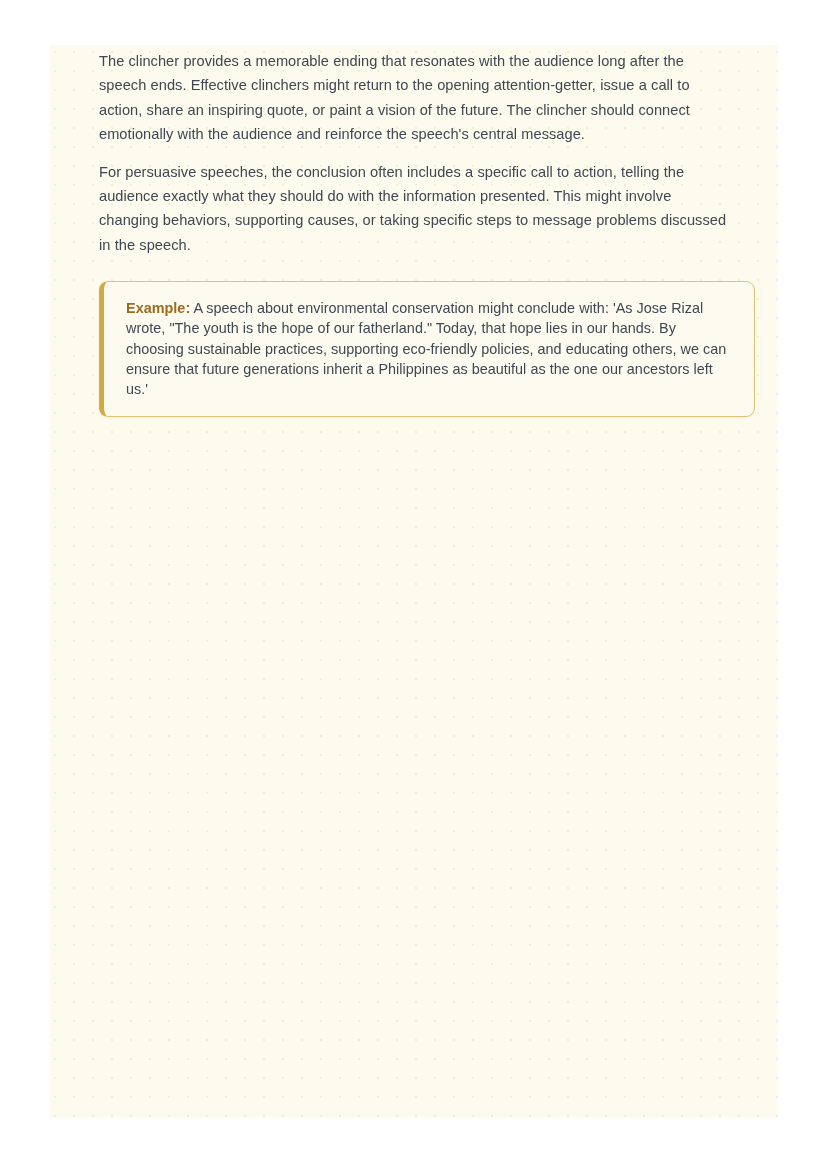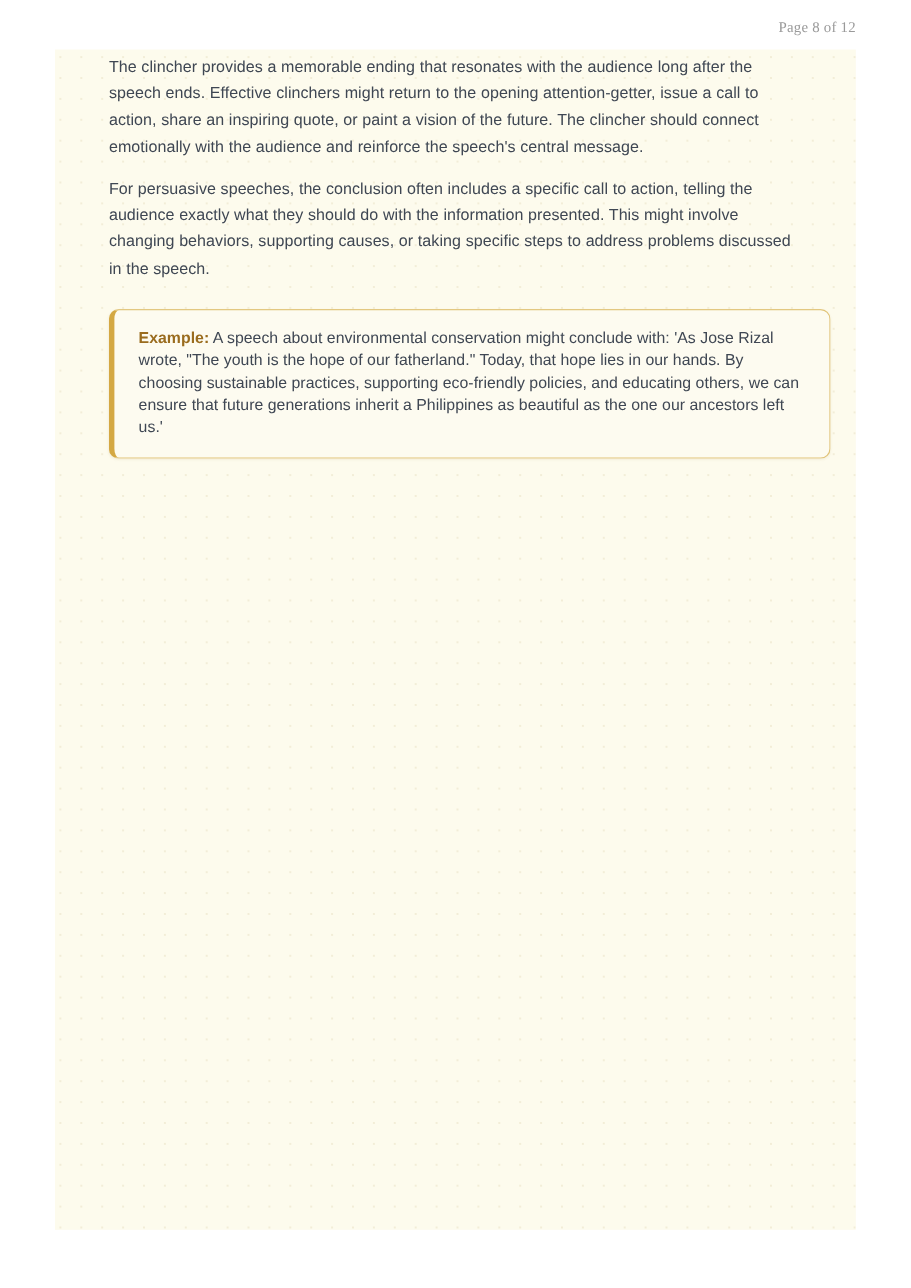"Page 8 of 12" div.page-header { html: <div> <div>Page 8 of 12</div> </div> -> none }
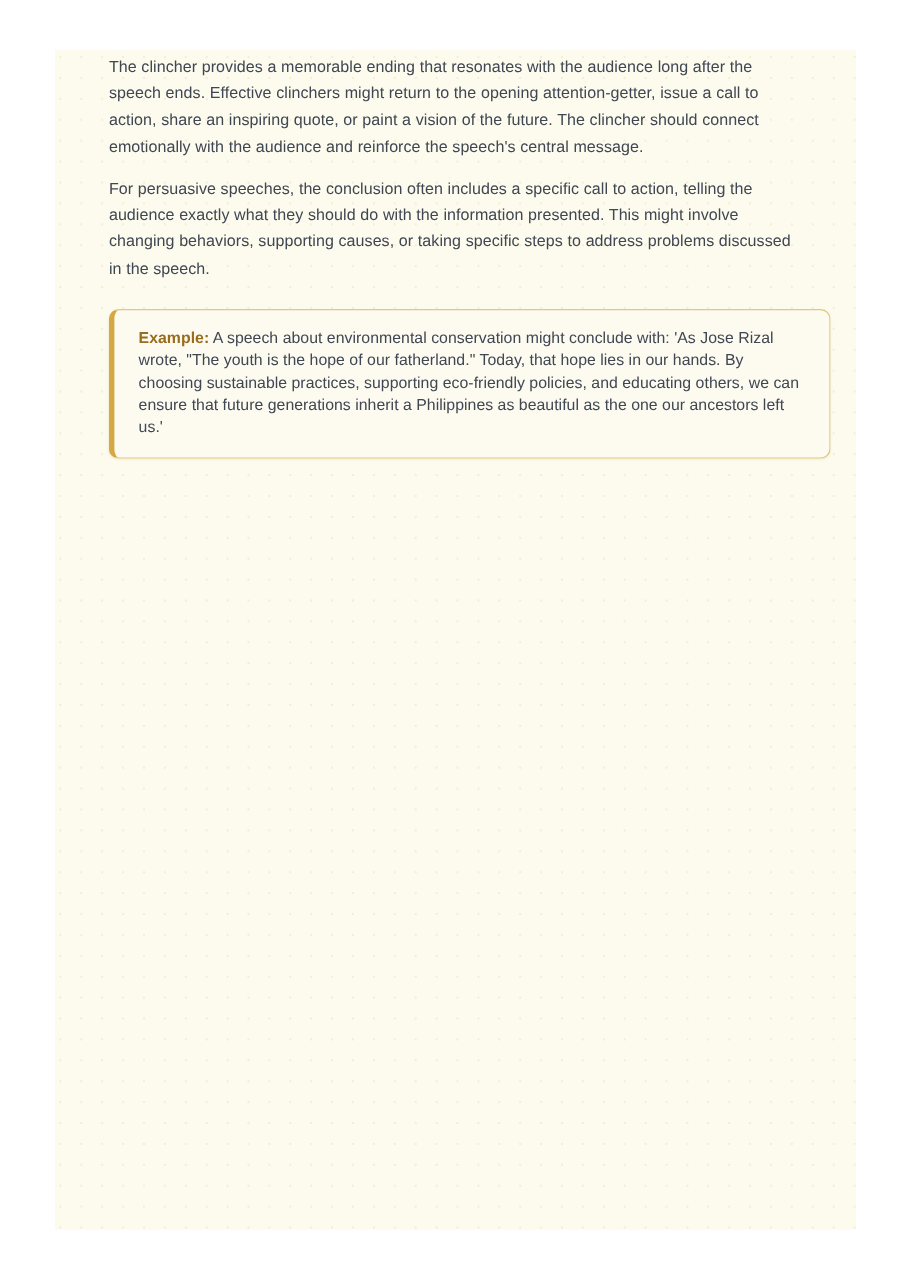"For persuasive speeches, the conclusion" p.body-text { text: address -> message }
